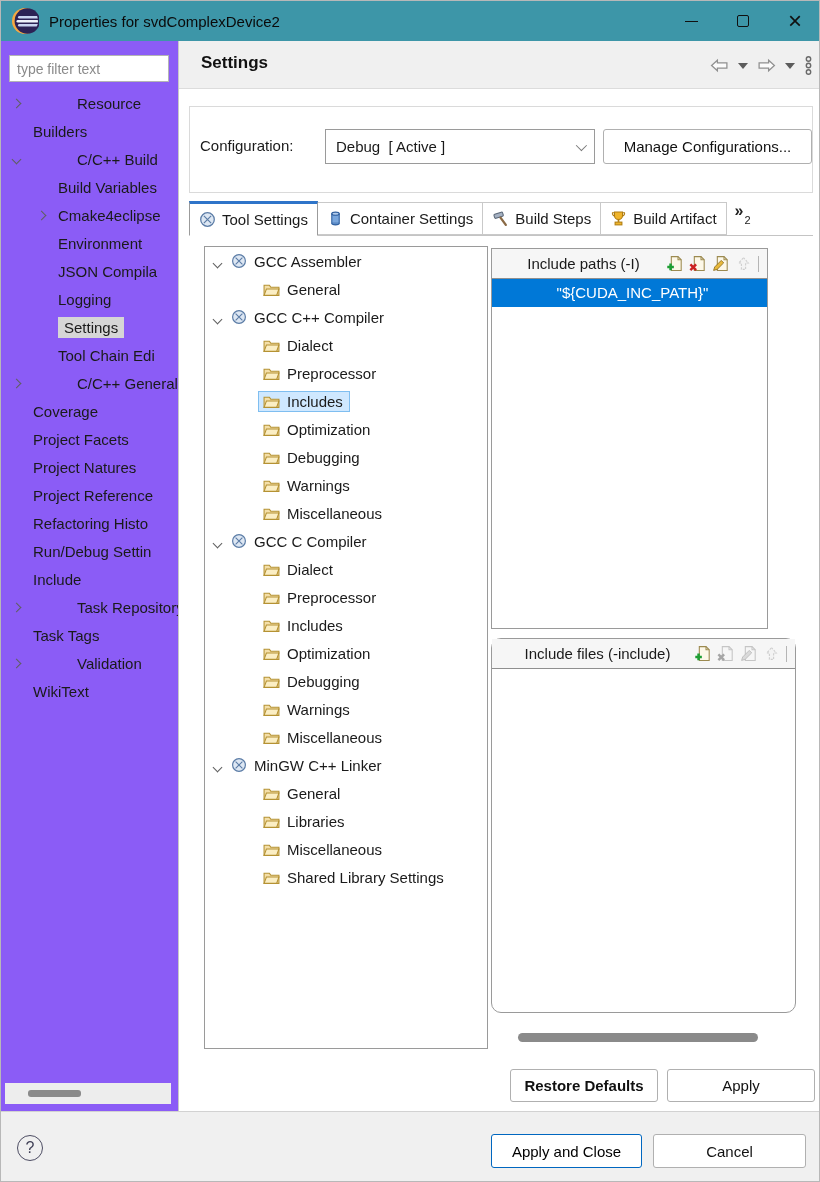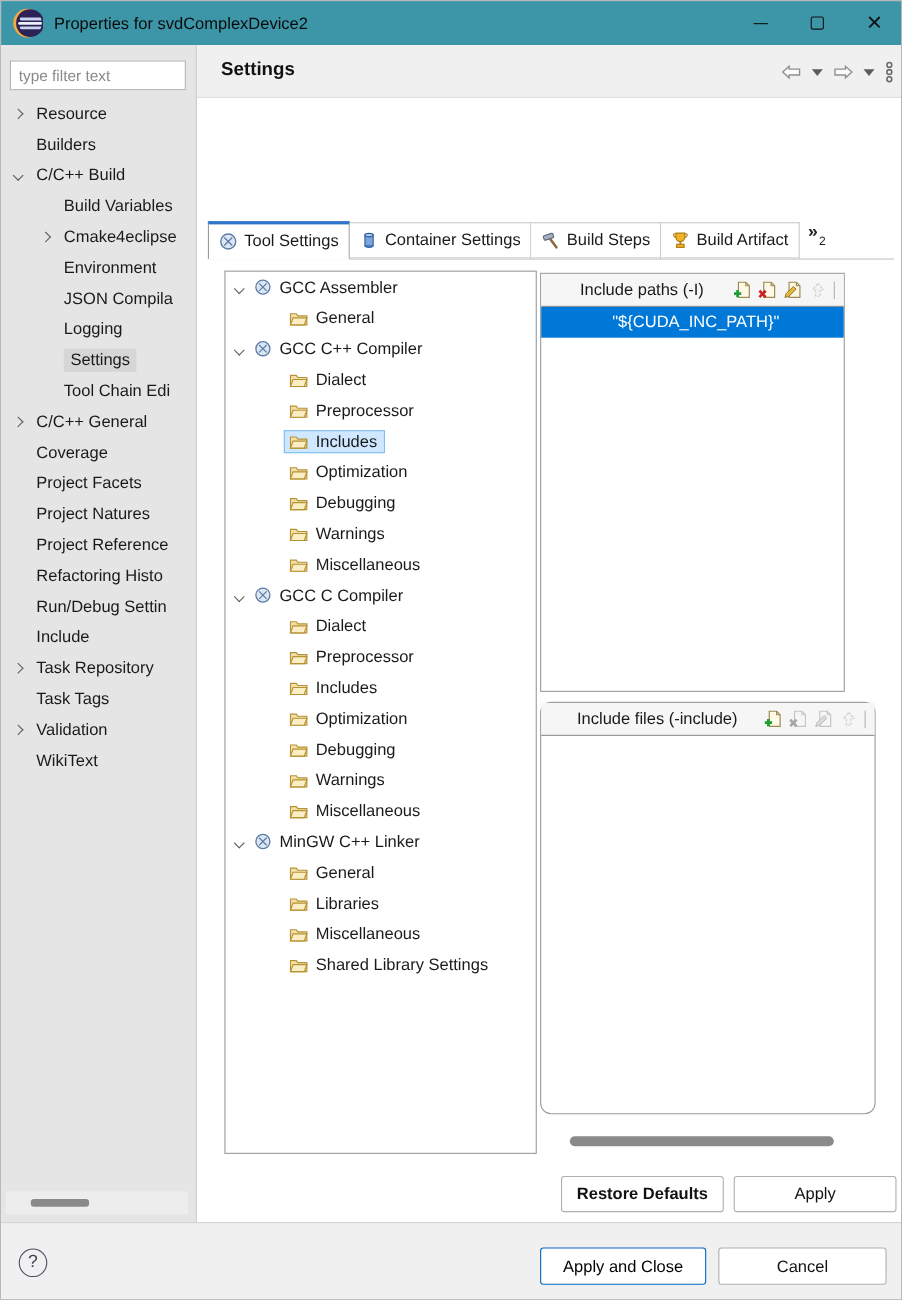"type filter text" .sidebar { background: #e5e5e5 -> #8b5cf6 }
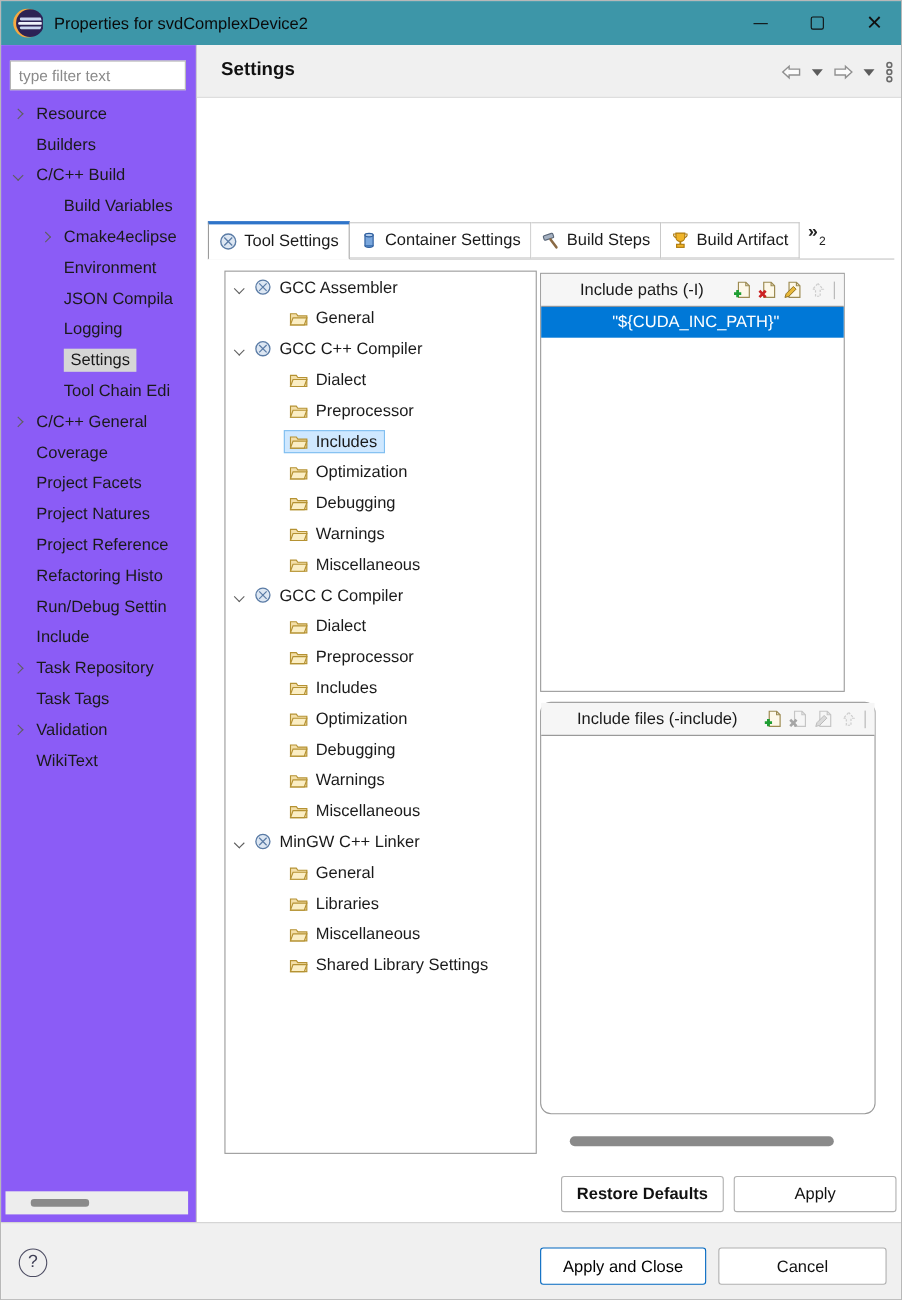"Resource" .srow.lvl0 { gap: none -> 44px }
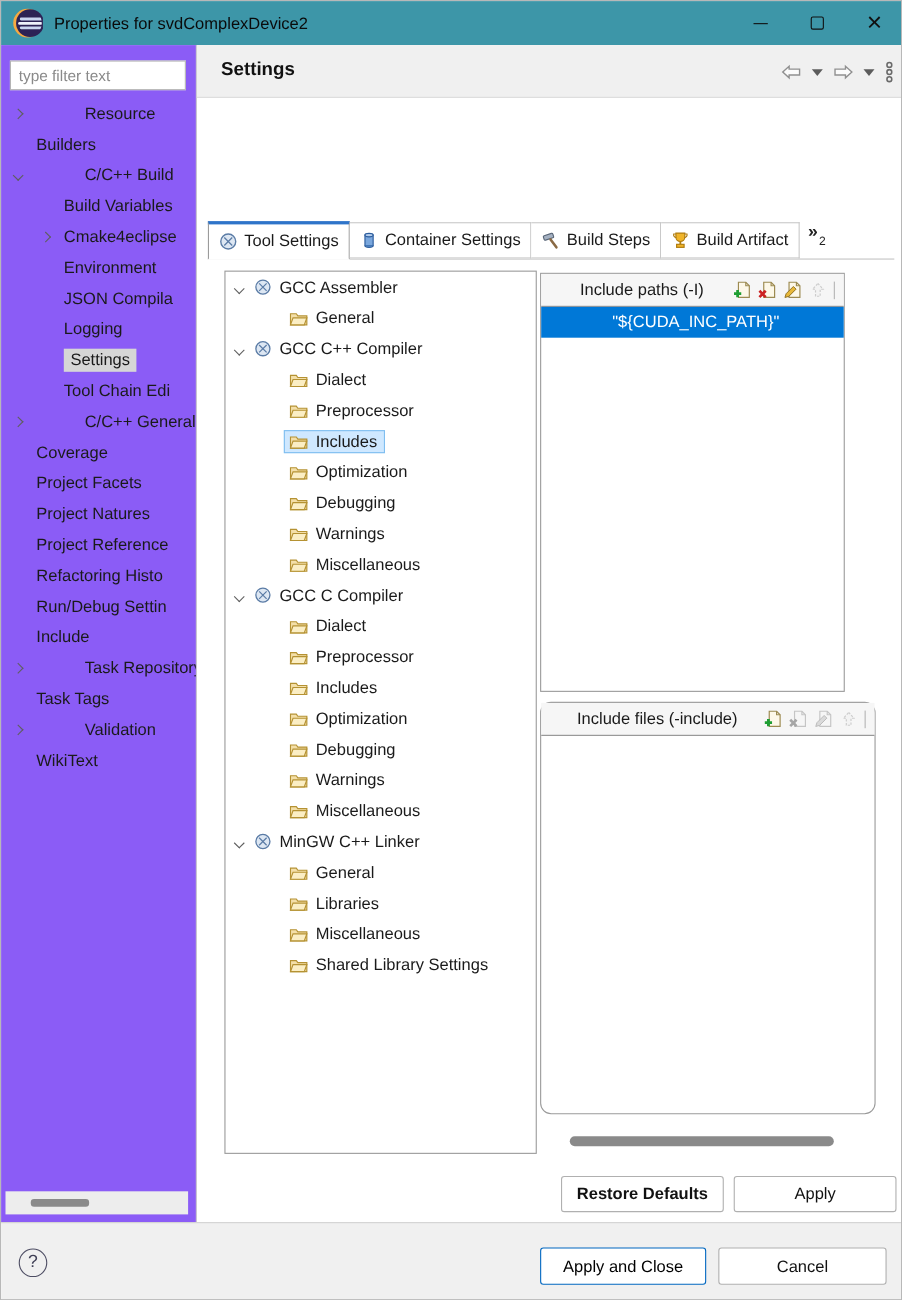"Configuration:" div.config-box { html: none -> <div> <span>Configuration:</span> <div> <span>Debug [ Active ]</span> <span></span> </div> <button>Manage Configurations...</button> </div> }
